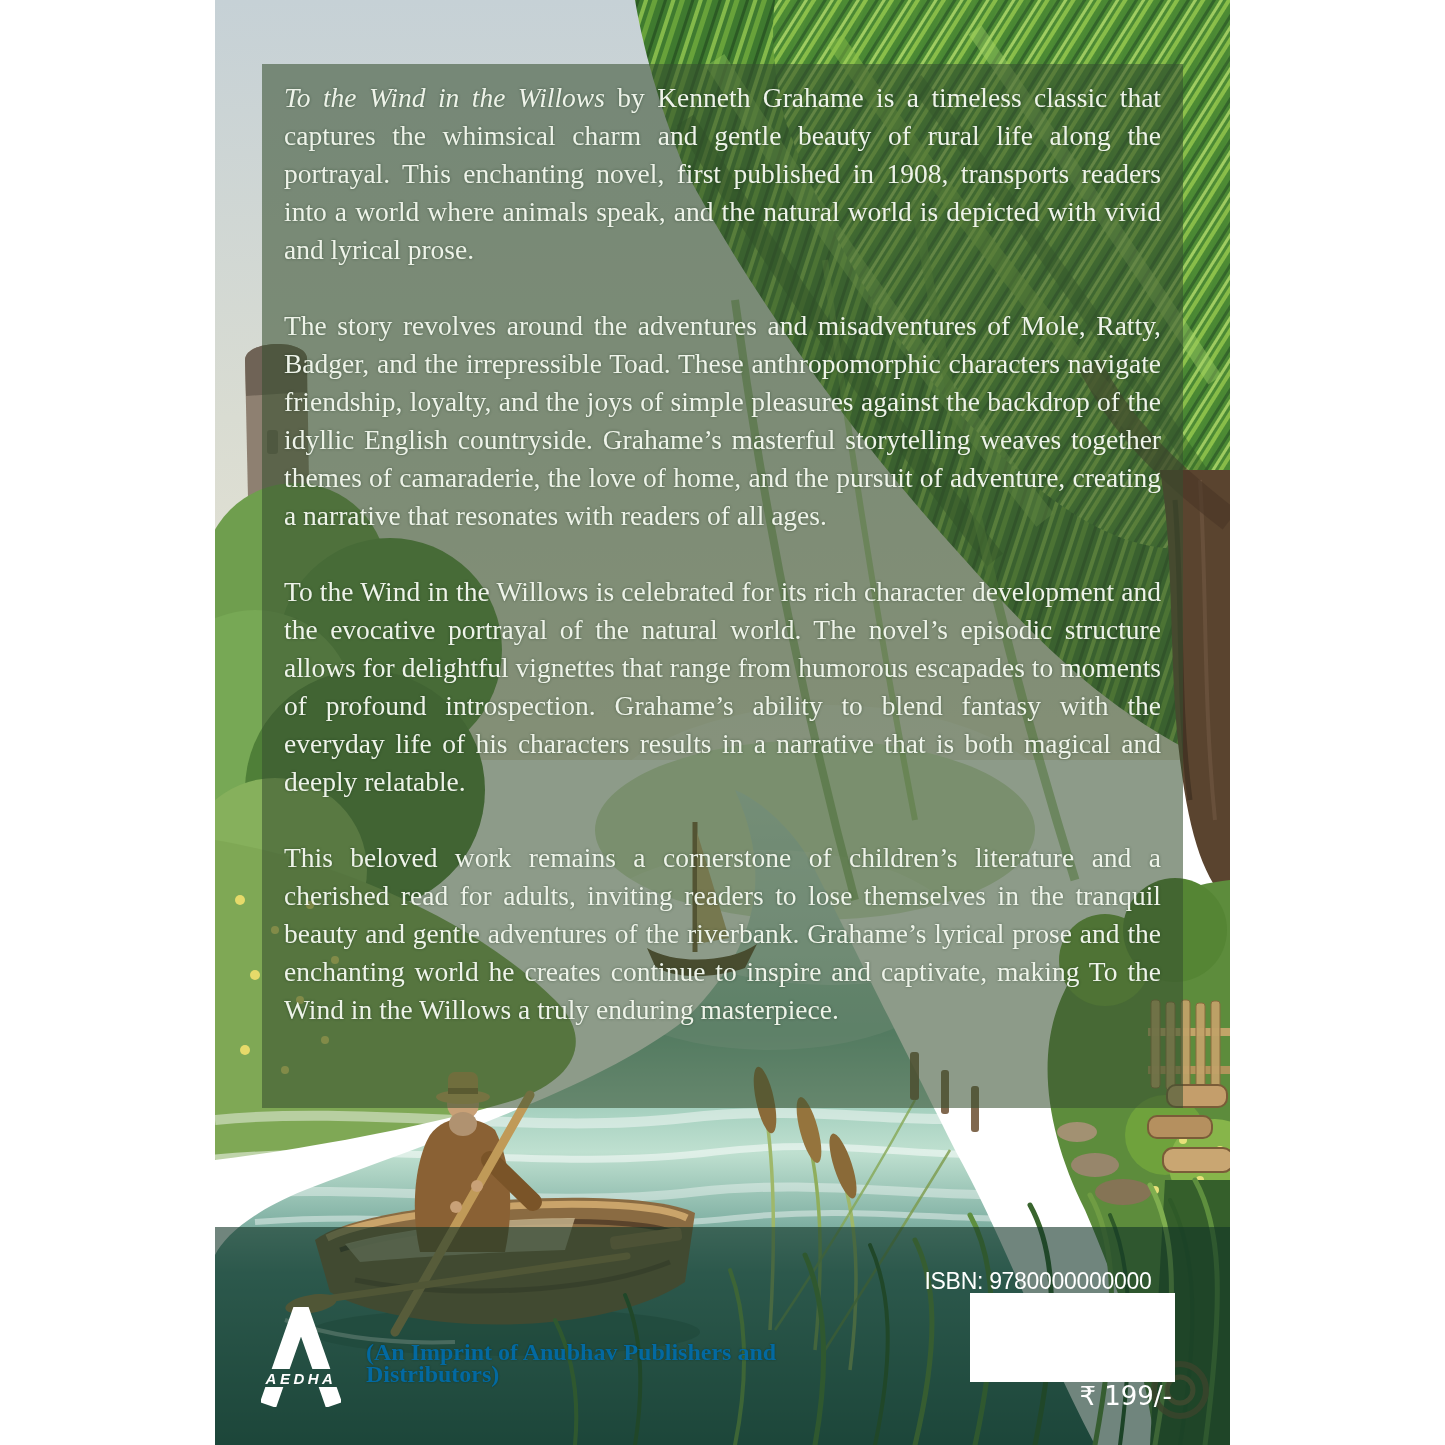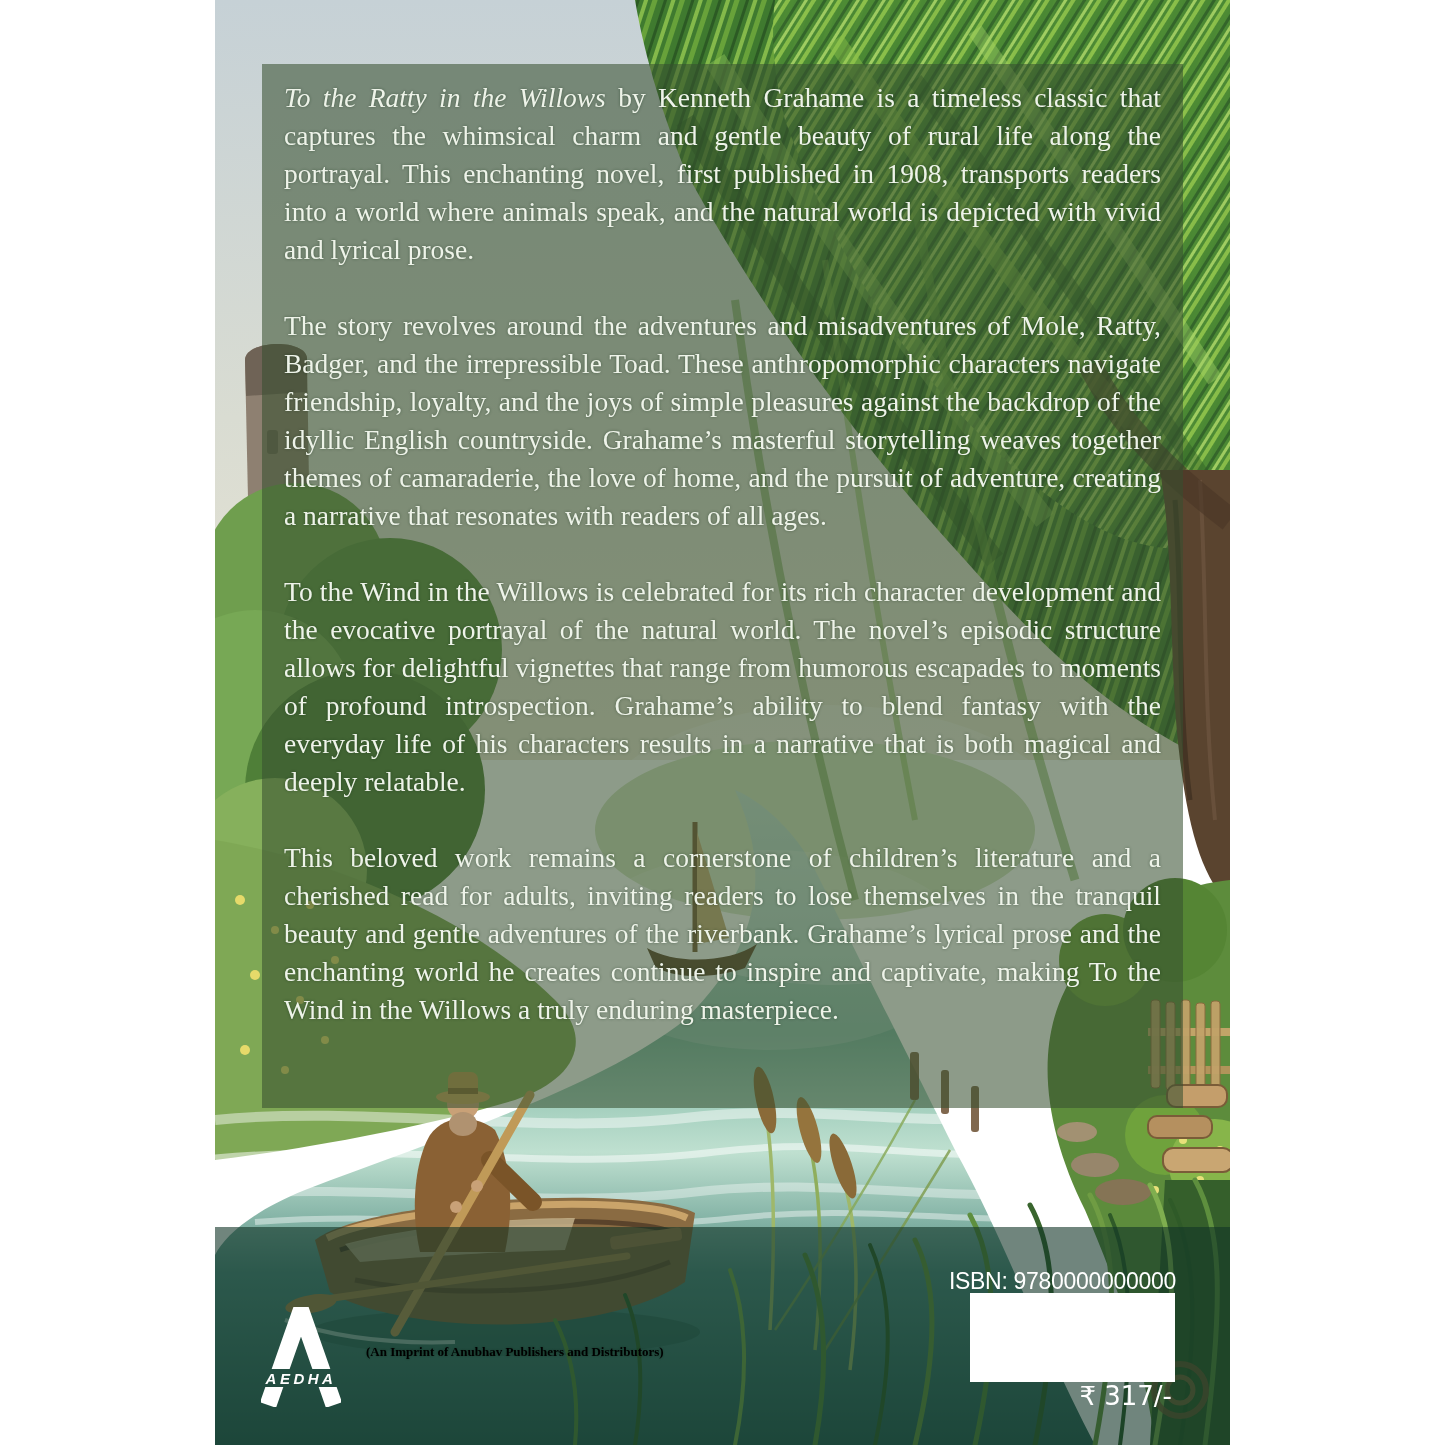"To the Ratty in the" span.ttl { text: Ratty -> Wind }
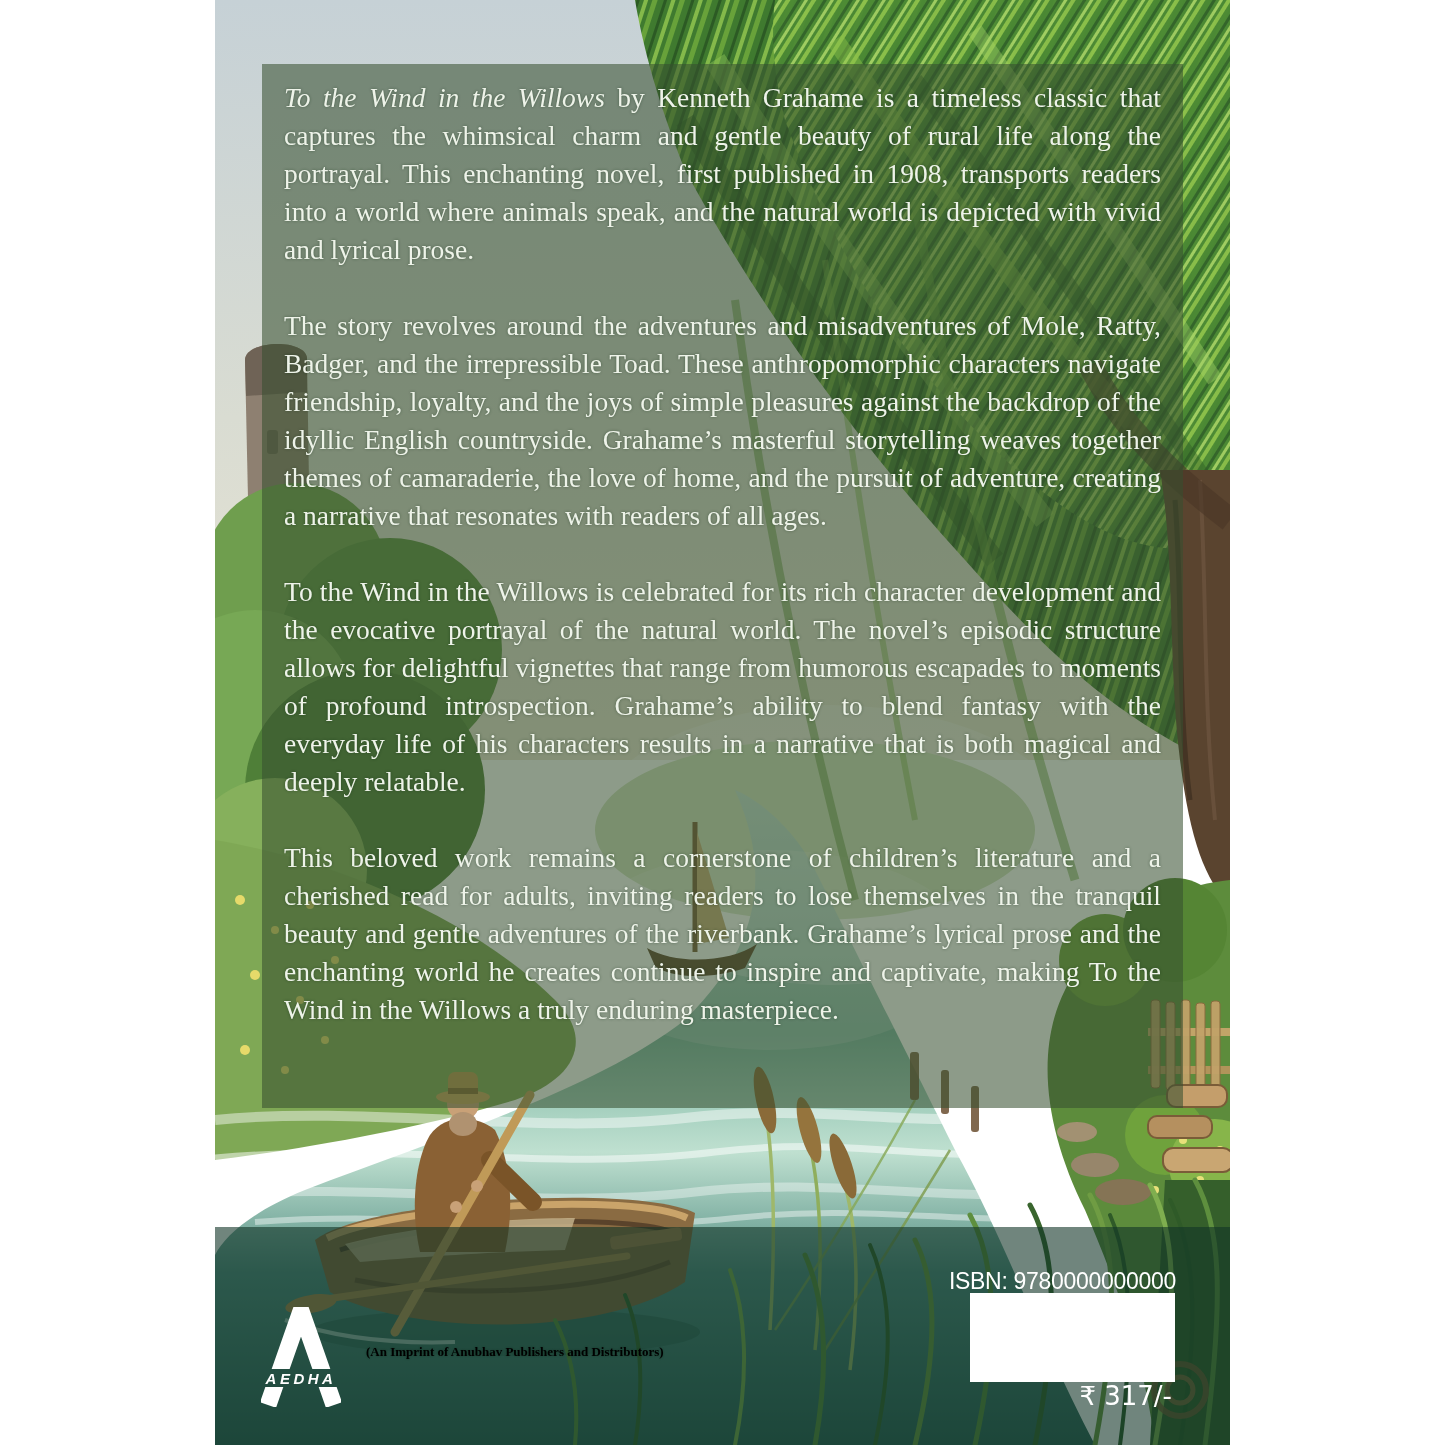"ISBN: 9780000000000" #isbn { text-align: right -> center }
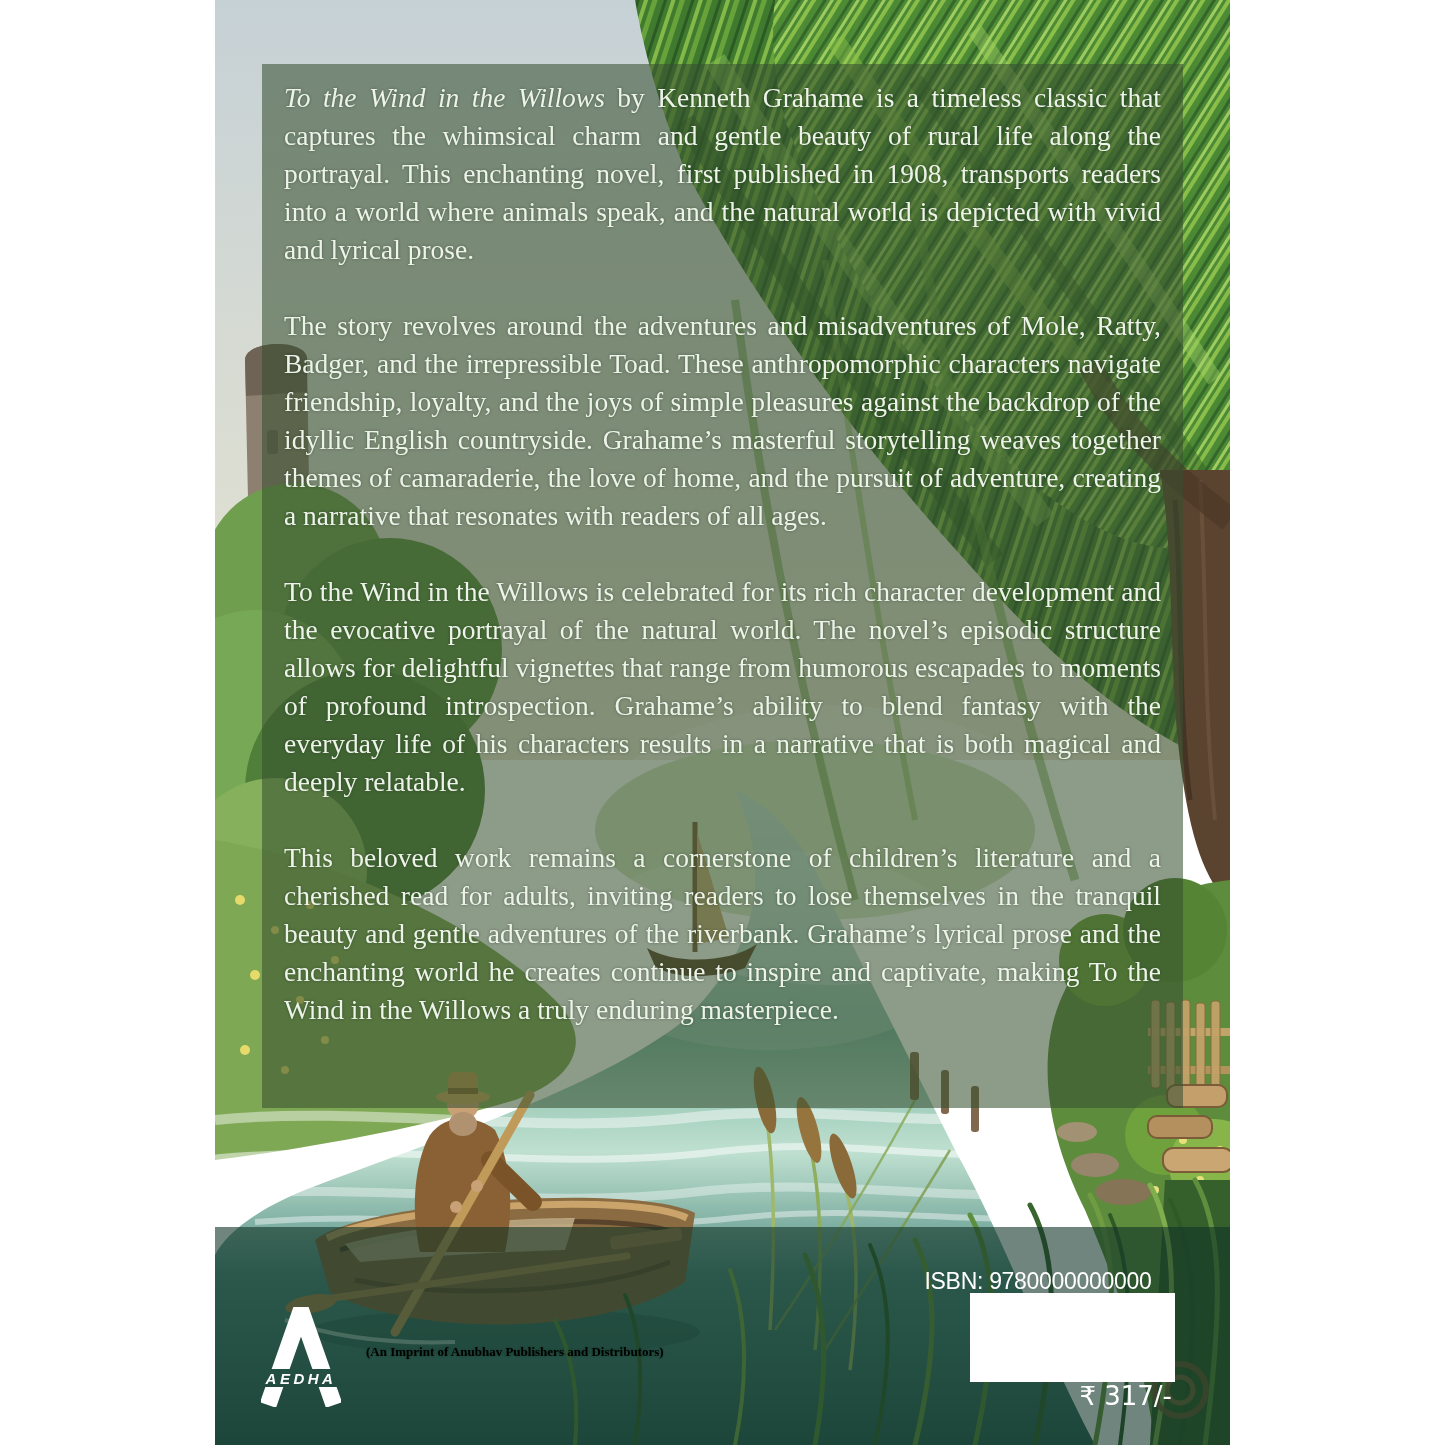"(An Imprint of Anubhav Publishers" #imprint { color: #000000 -> #0369a1; font-size: 13px -> 24px }
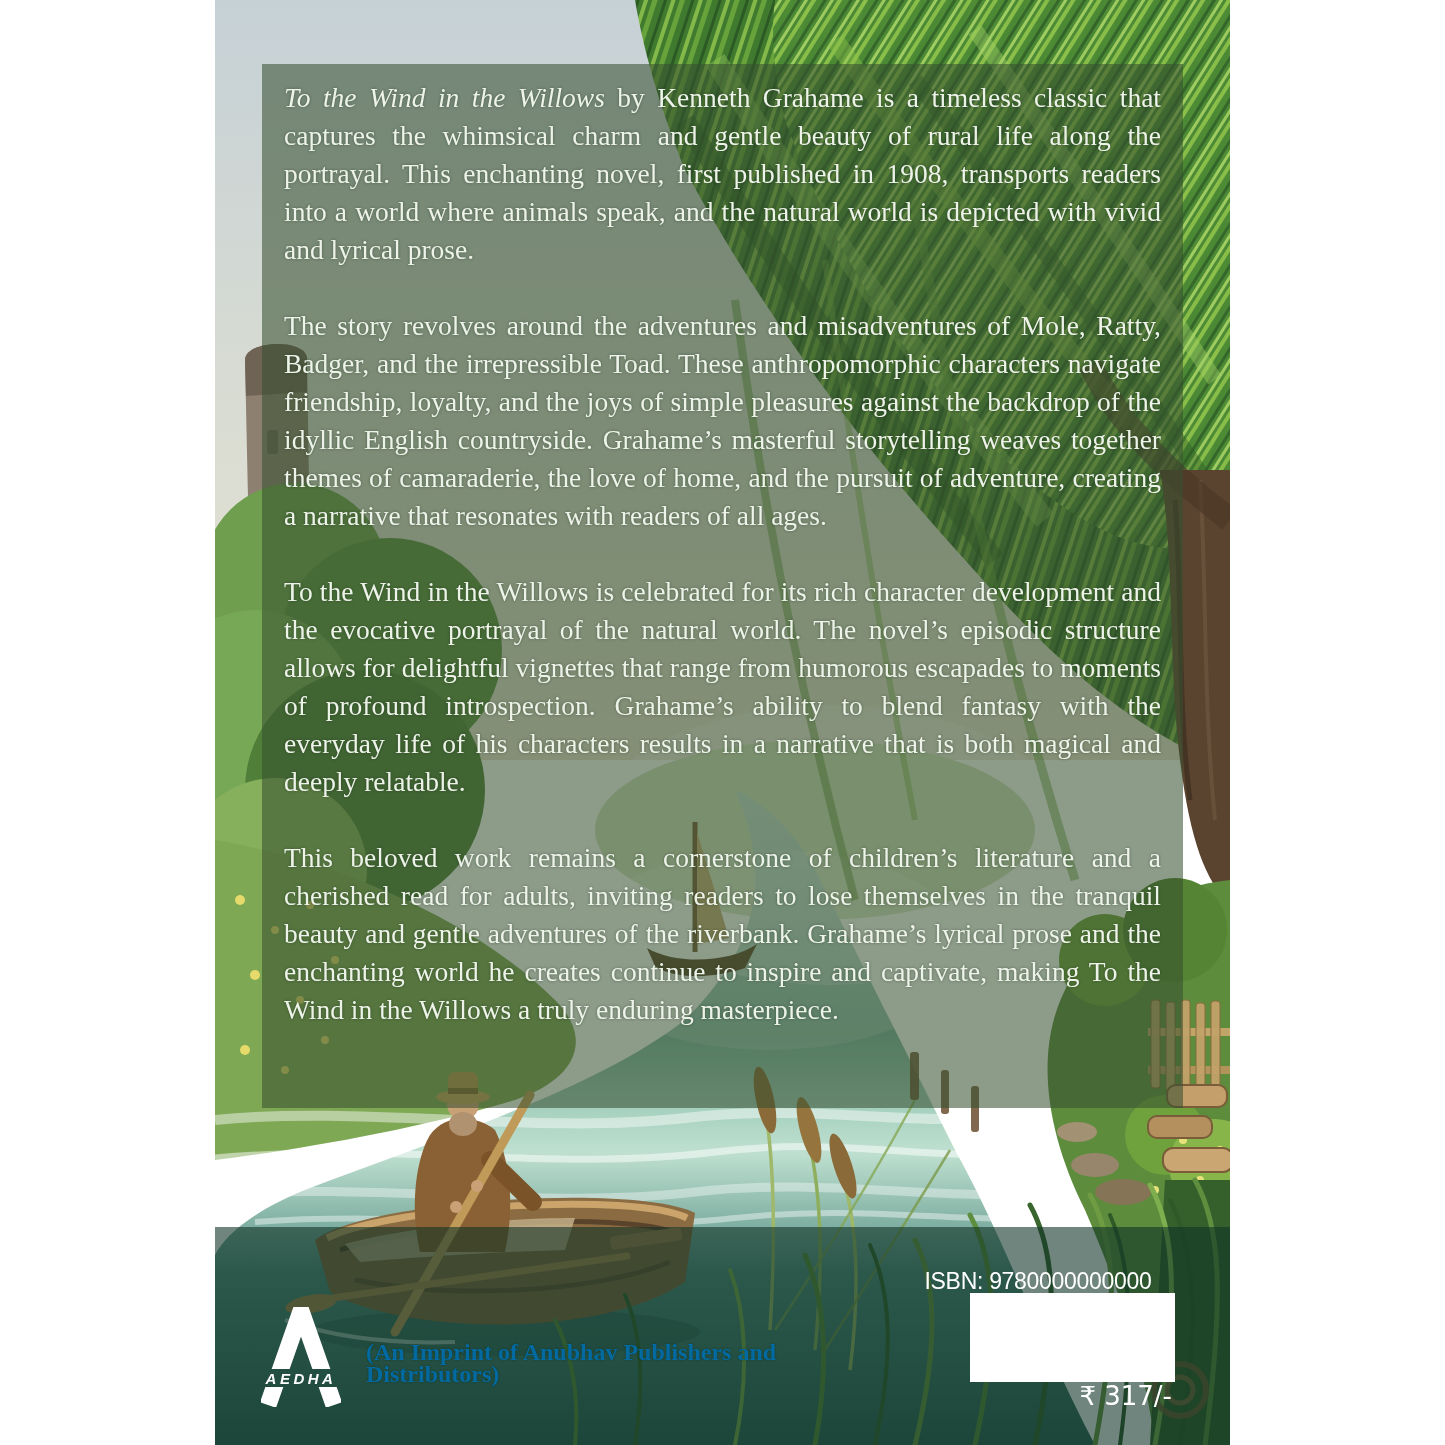"₹ 317/-" div.abs { text: 317/- -> 199/- }
